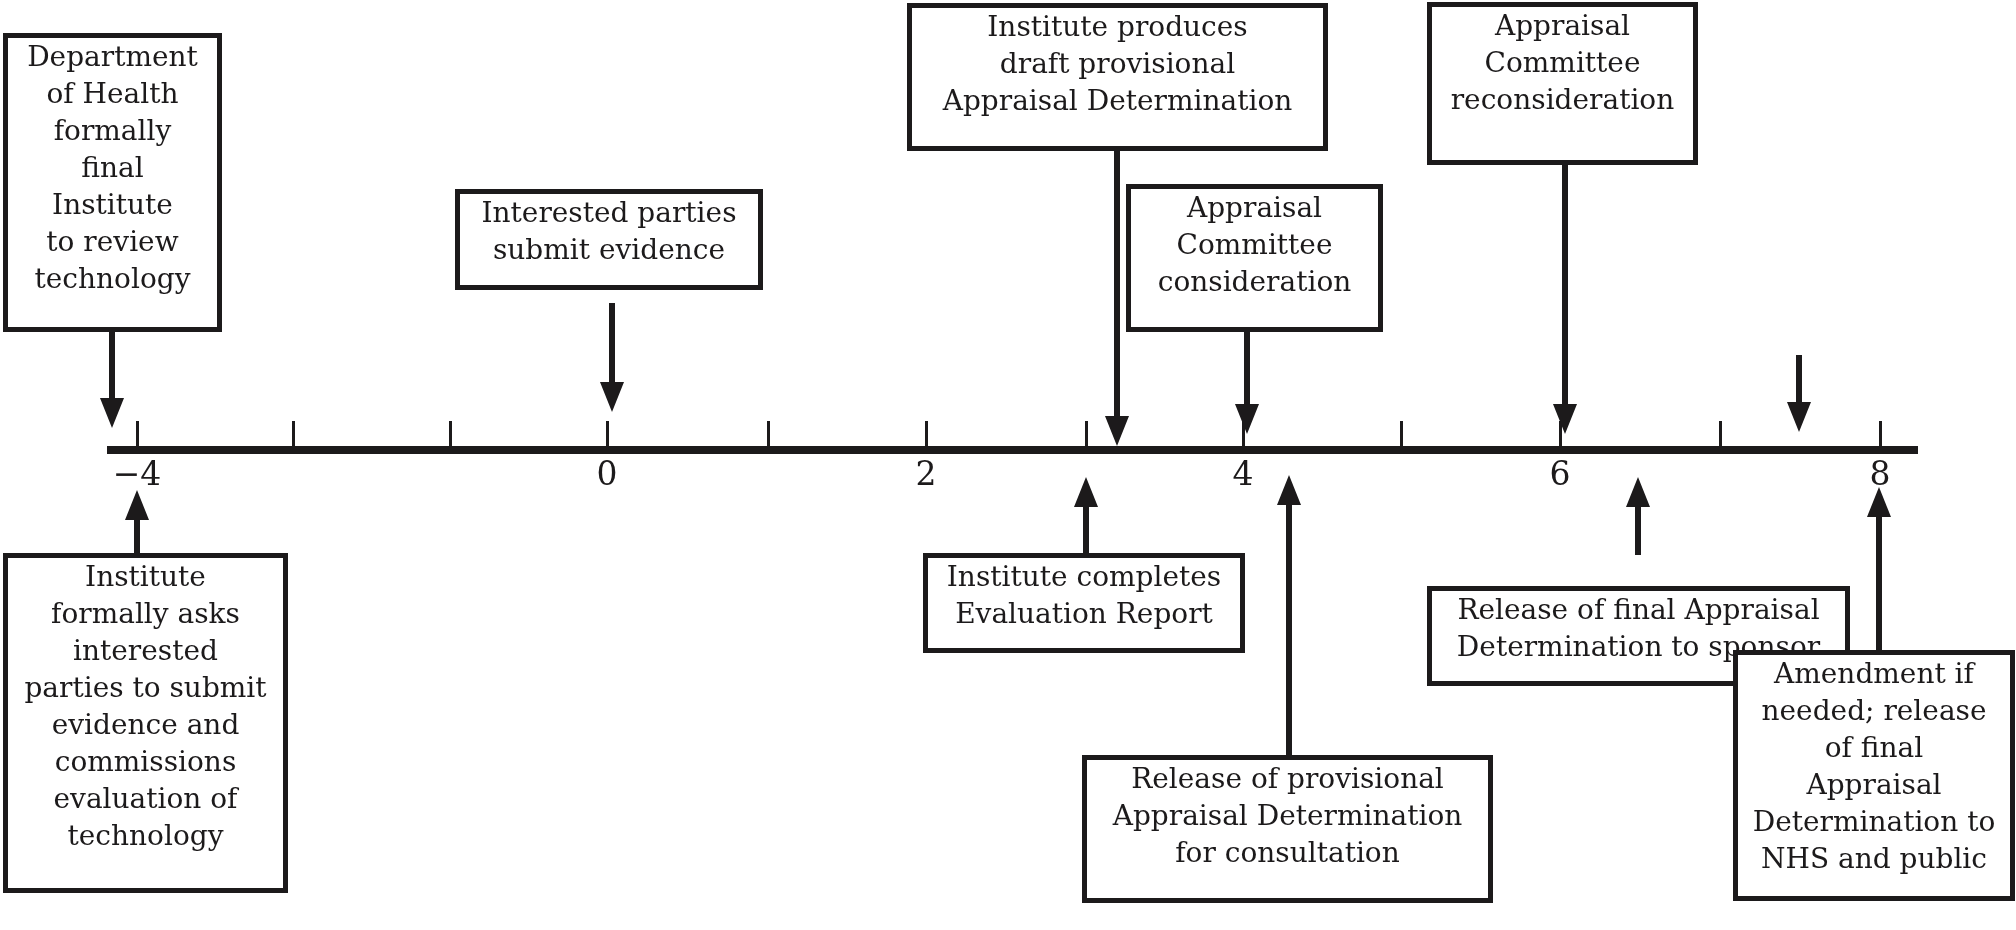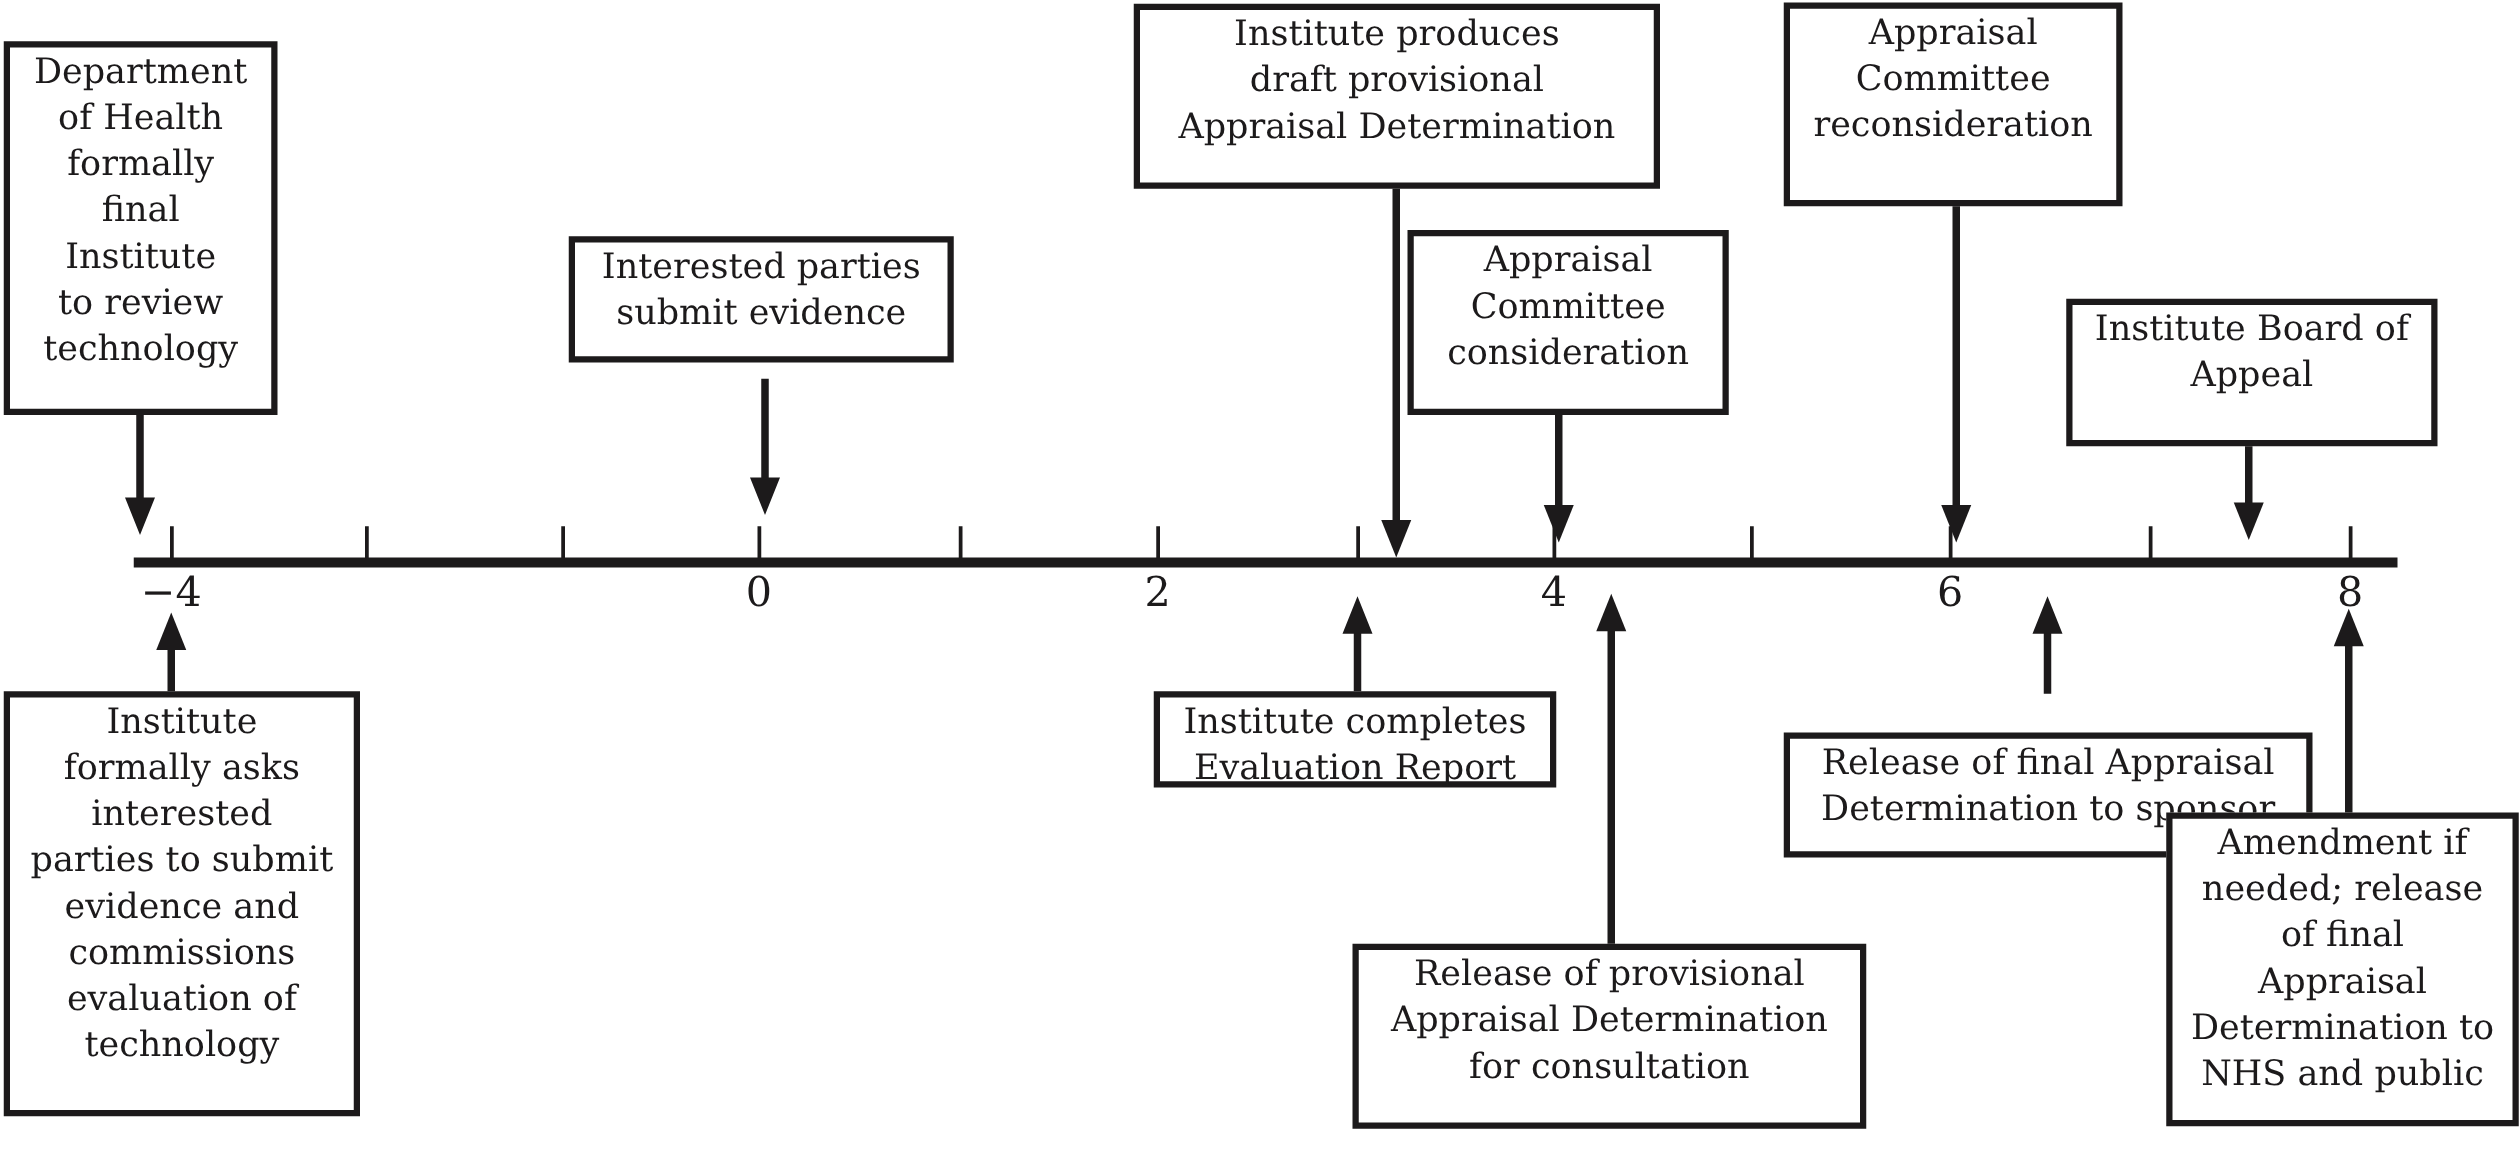"Institute Board of" div.box { html: <div> <span>Institute Board of Appeal</span> </div> -> none }
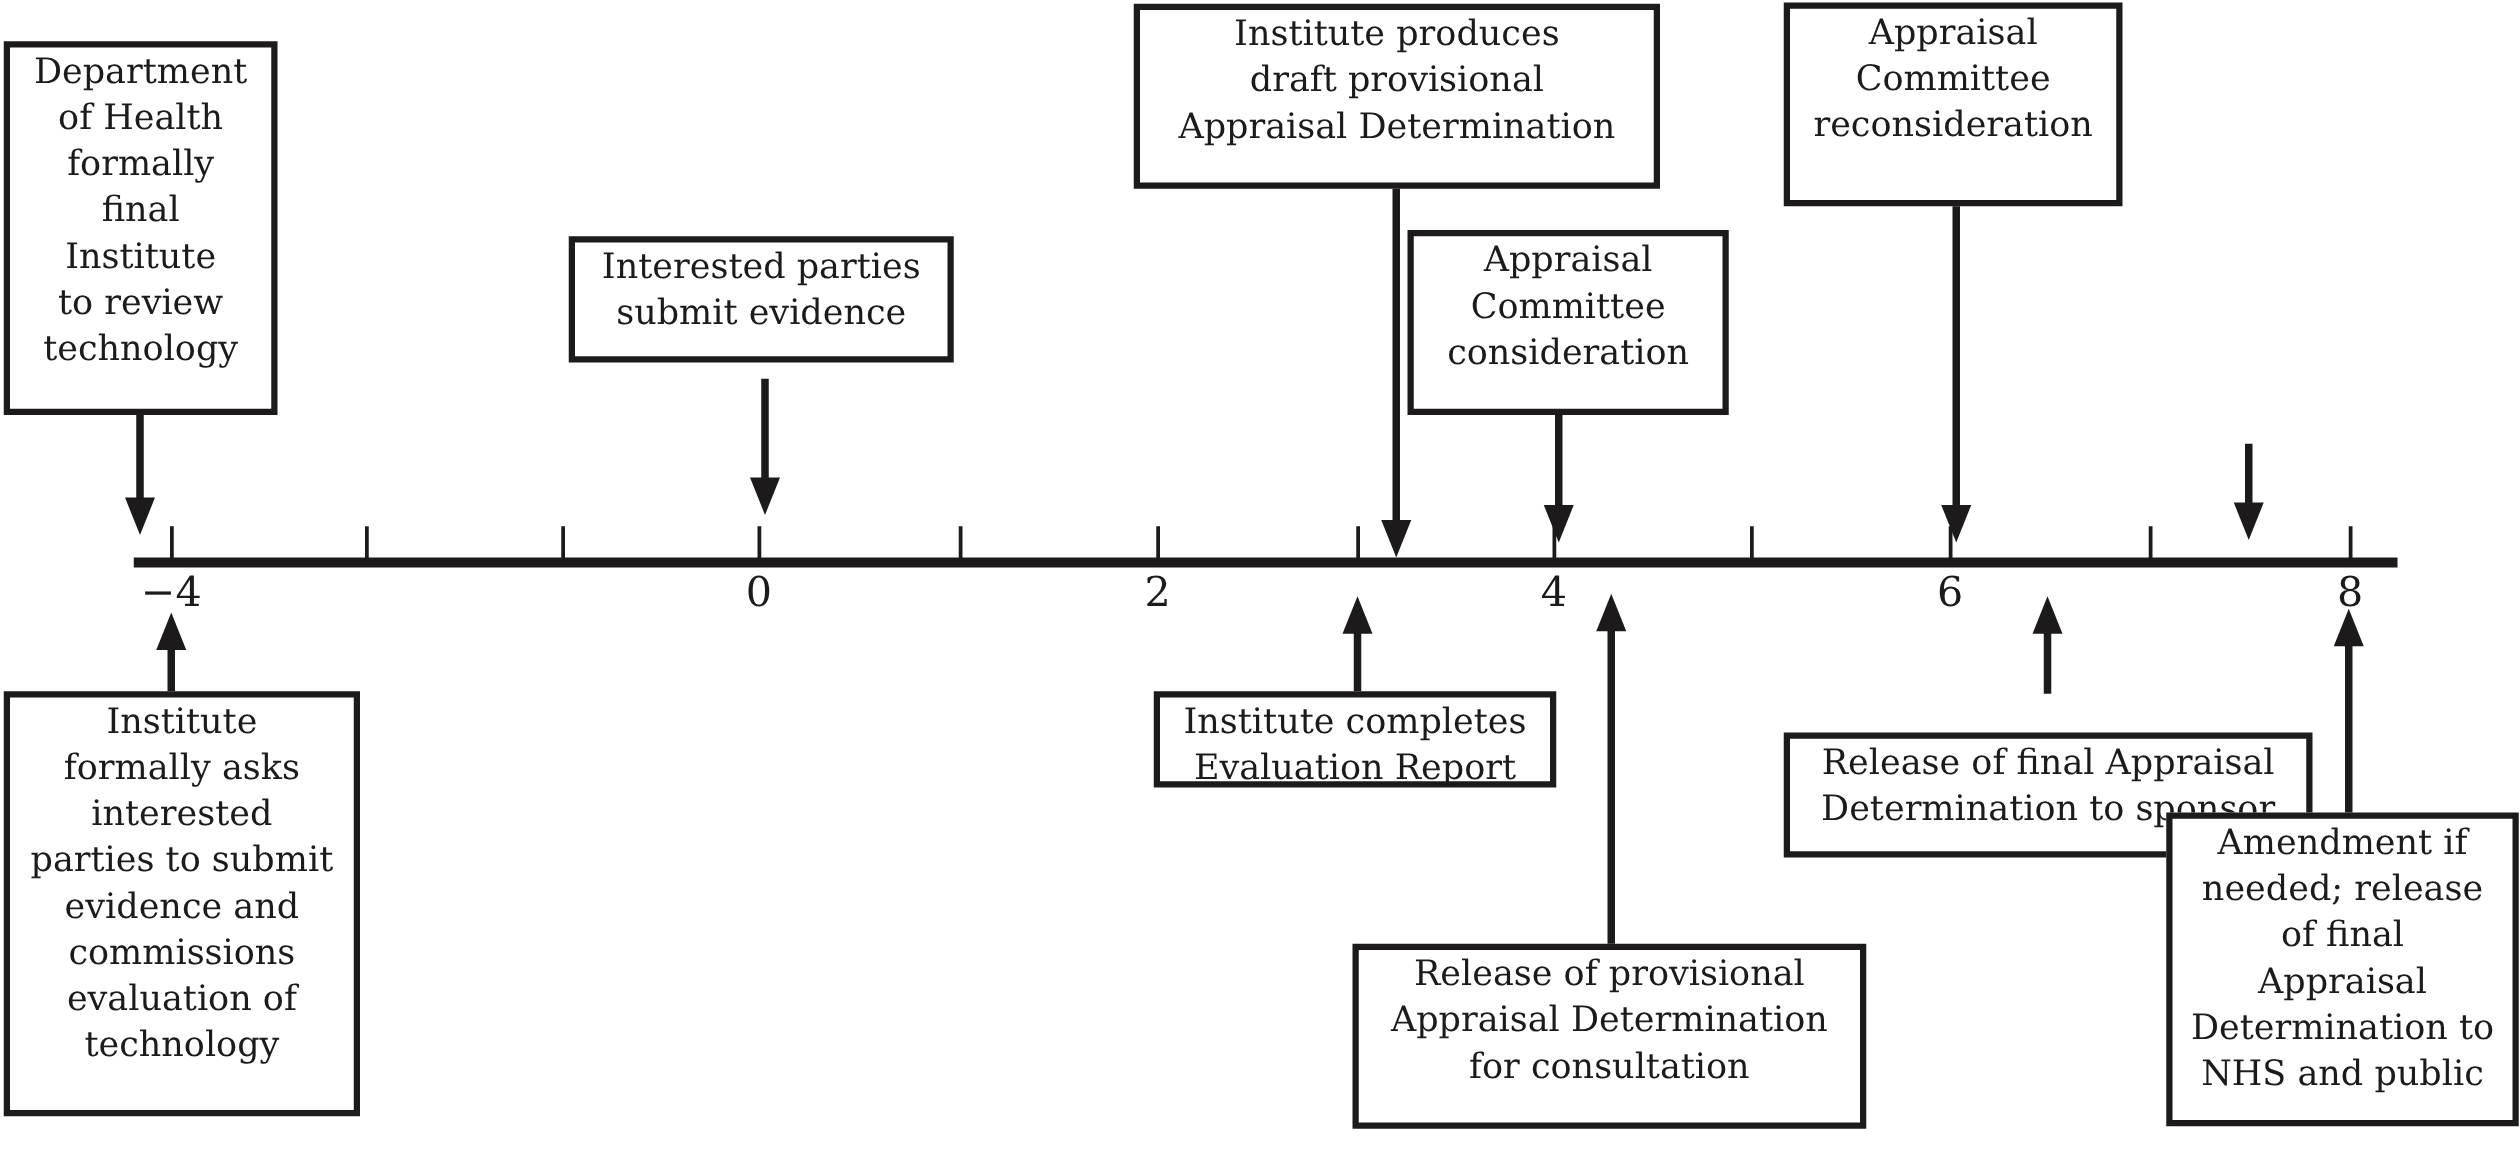"Institute completes" #bx-b2 { height: 77px -> 100px }
